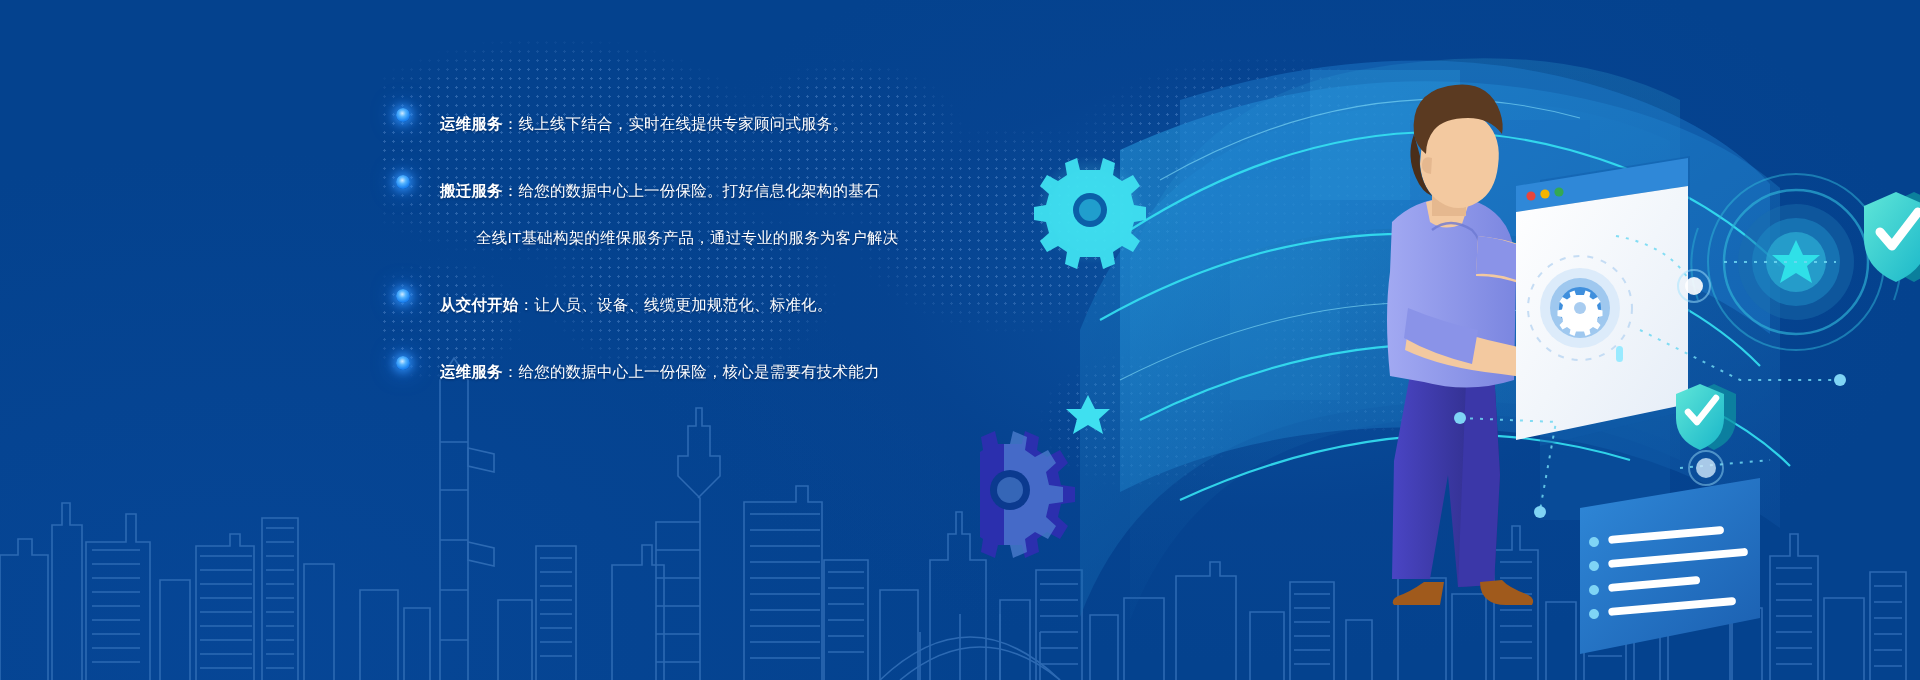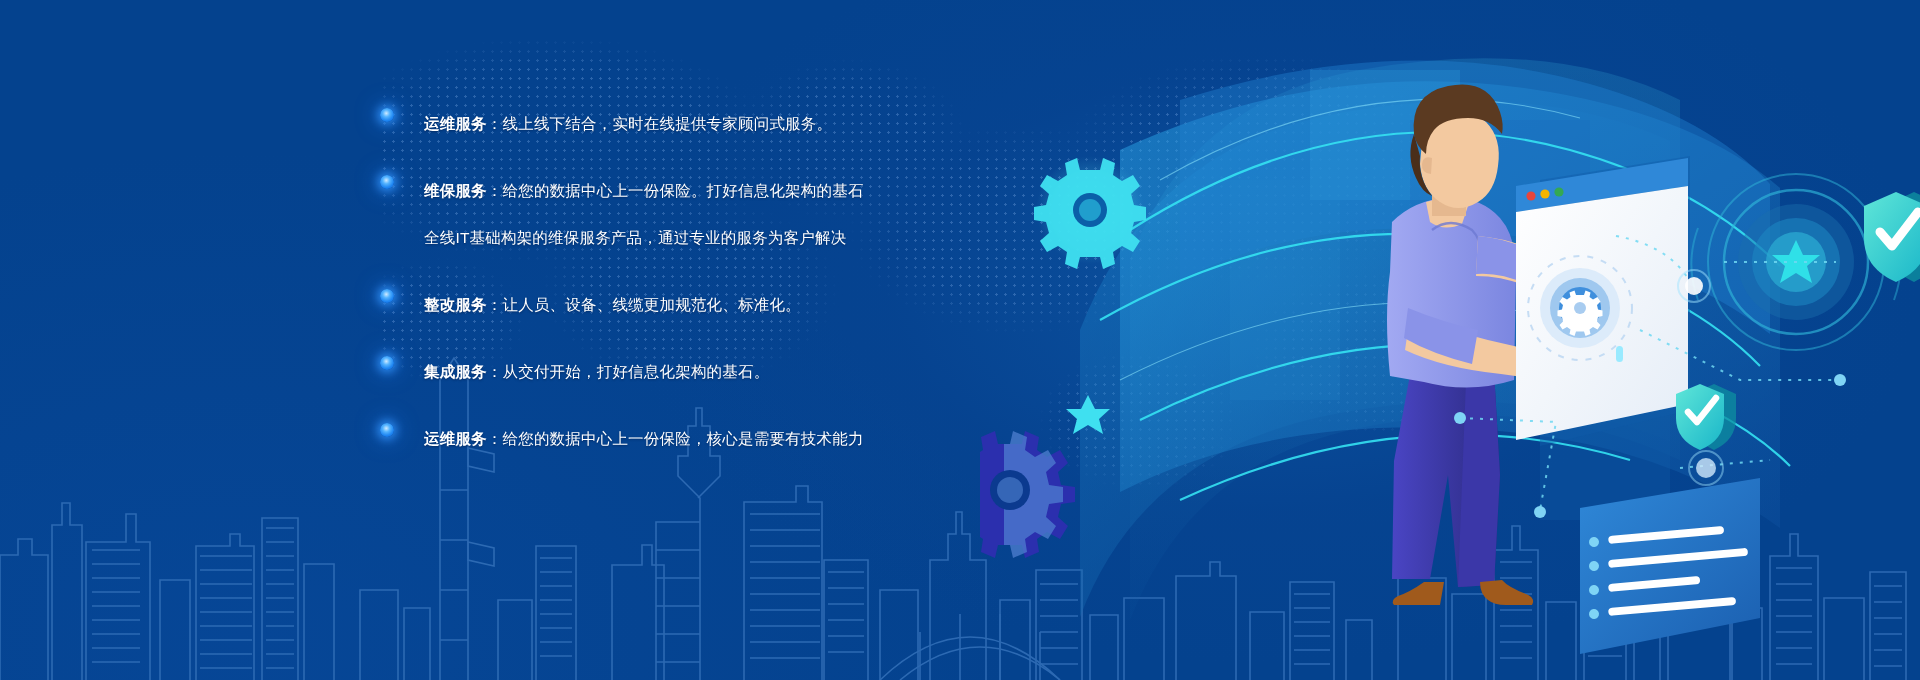"运维服务：线上线下结合，实时在线提供专家顾问式服务。" .feature-list { left: 380px -> 396px }
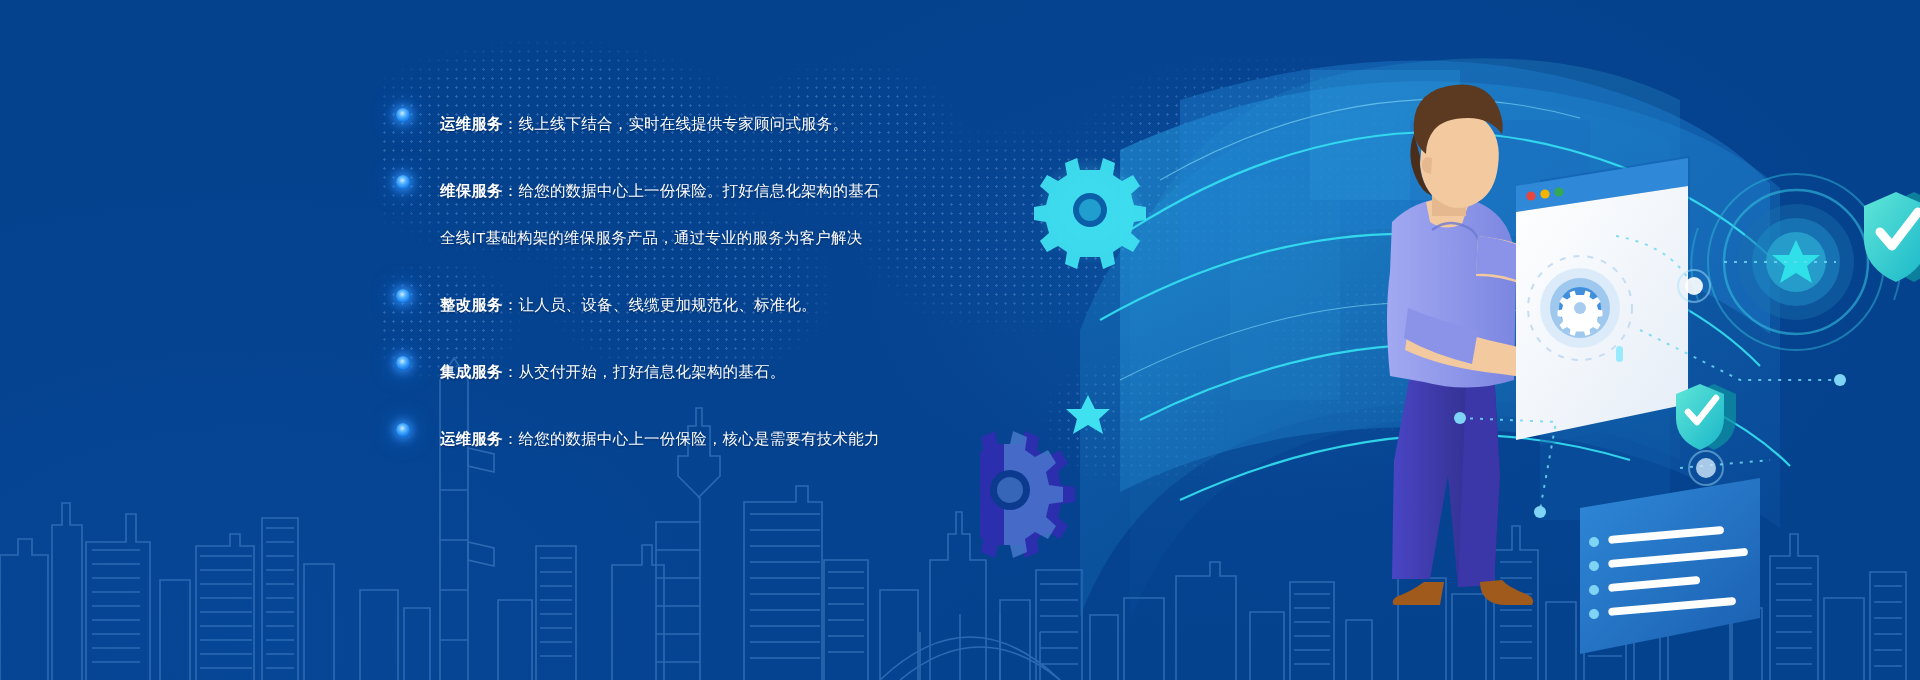"维保服务" span.term { text: 维保 -> 搬迁 }
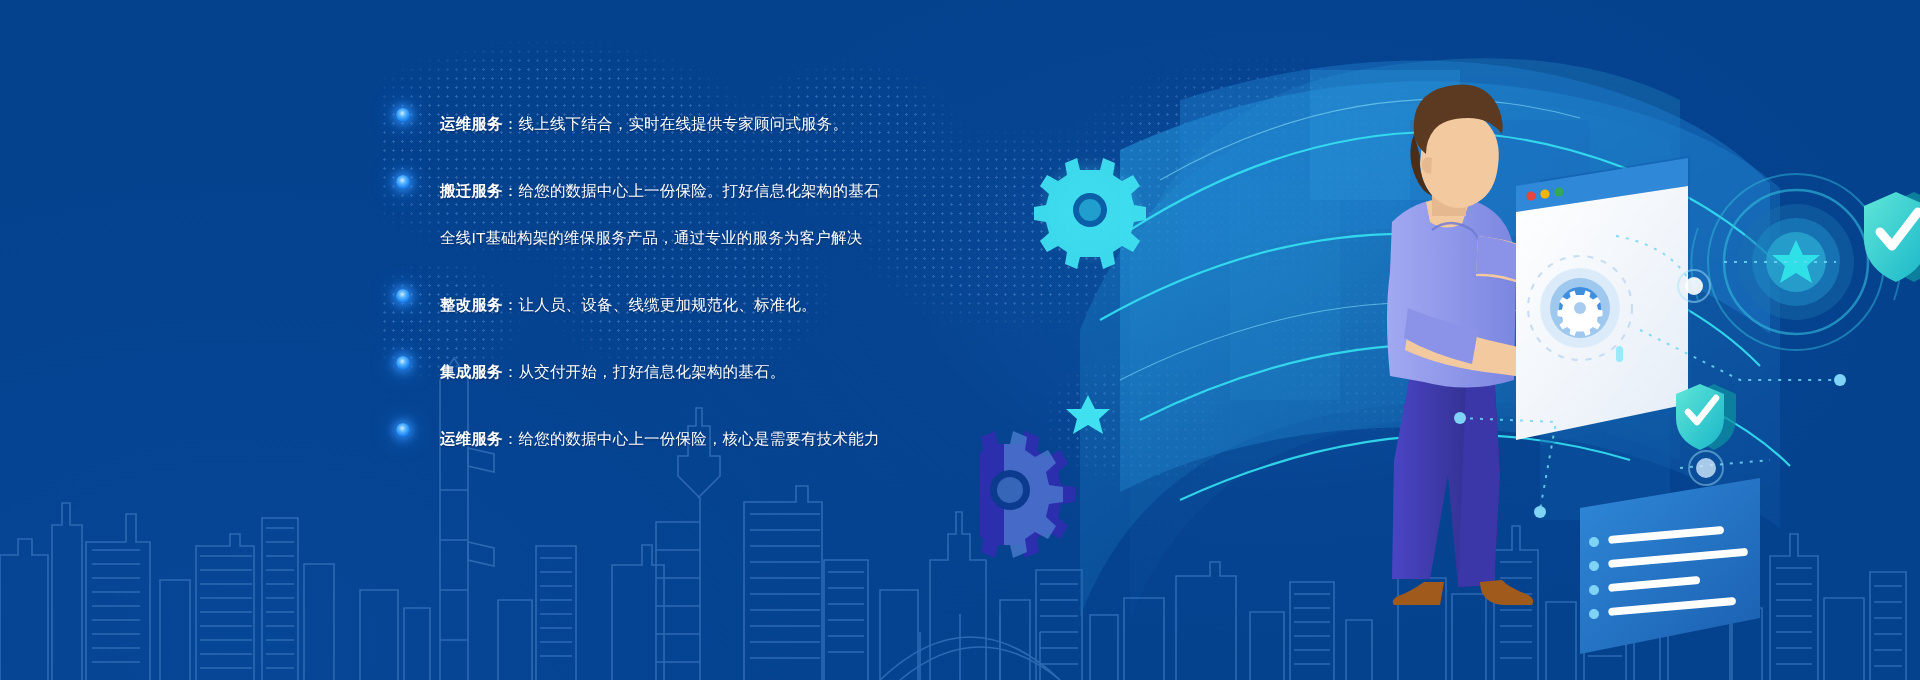"全线IT基础构架的维保服务产品，通过专业的服务为客户解决" .feature-line.cont { margin-left: none -> 36px }
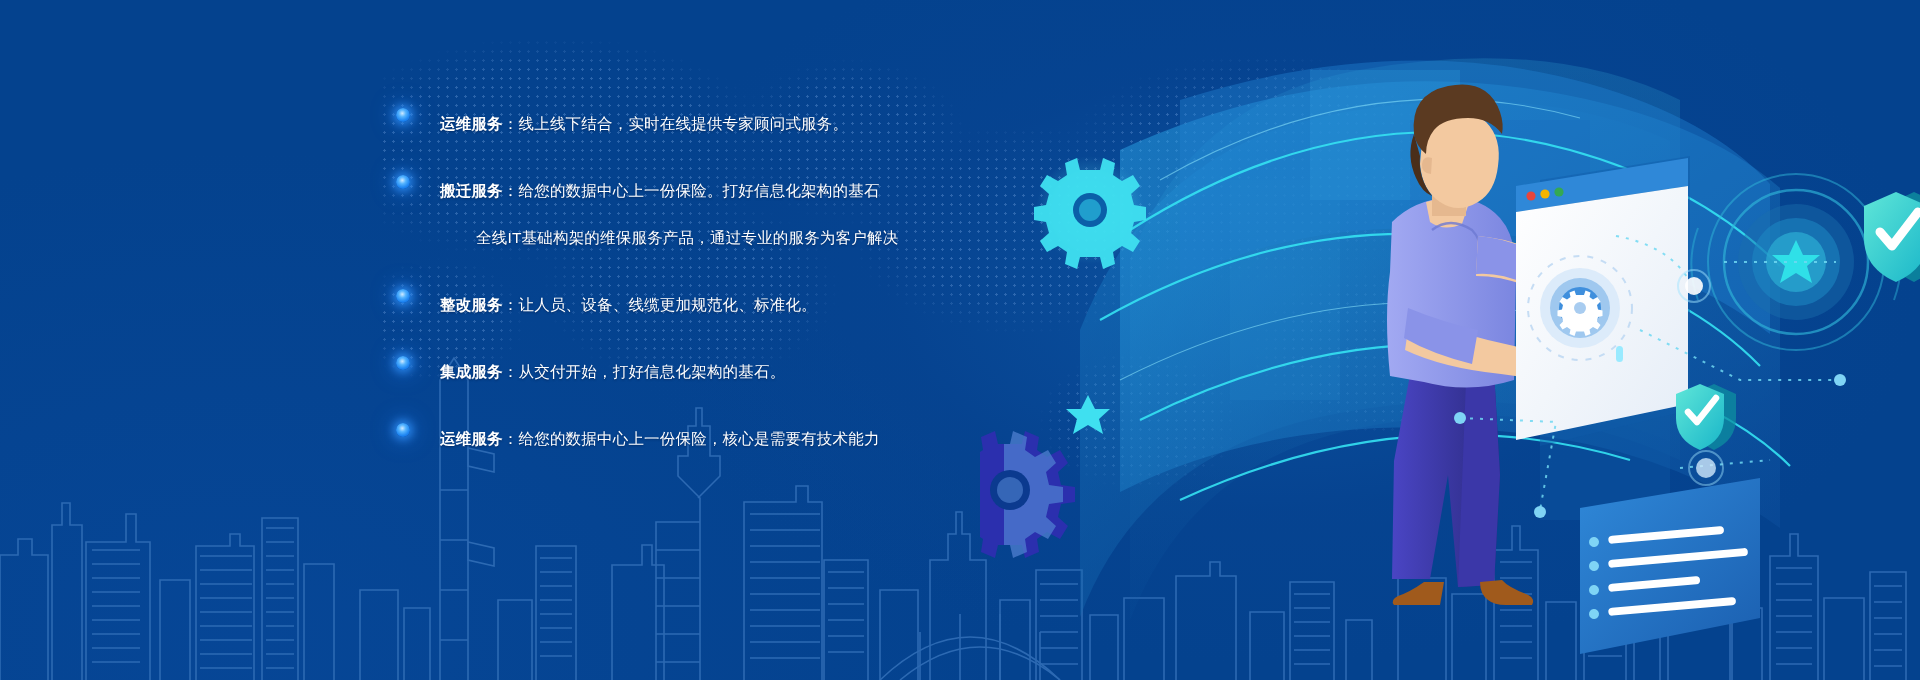"整改服务" span.term { text: 整改服务 -> 从交付开始 }
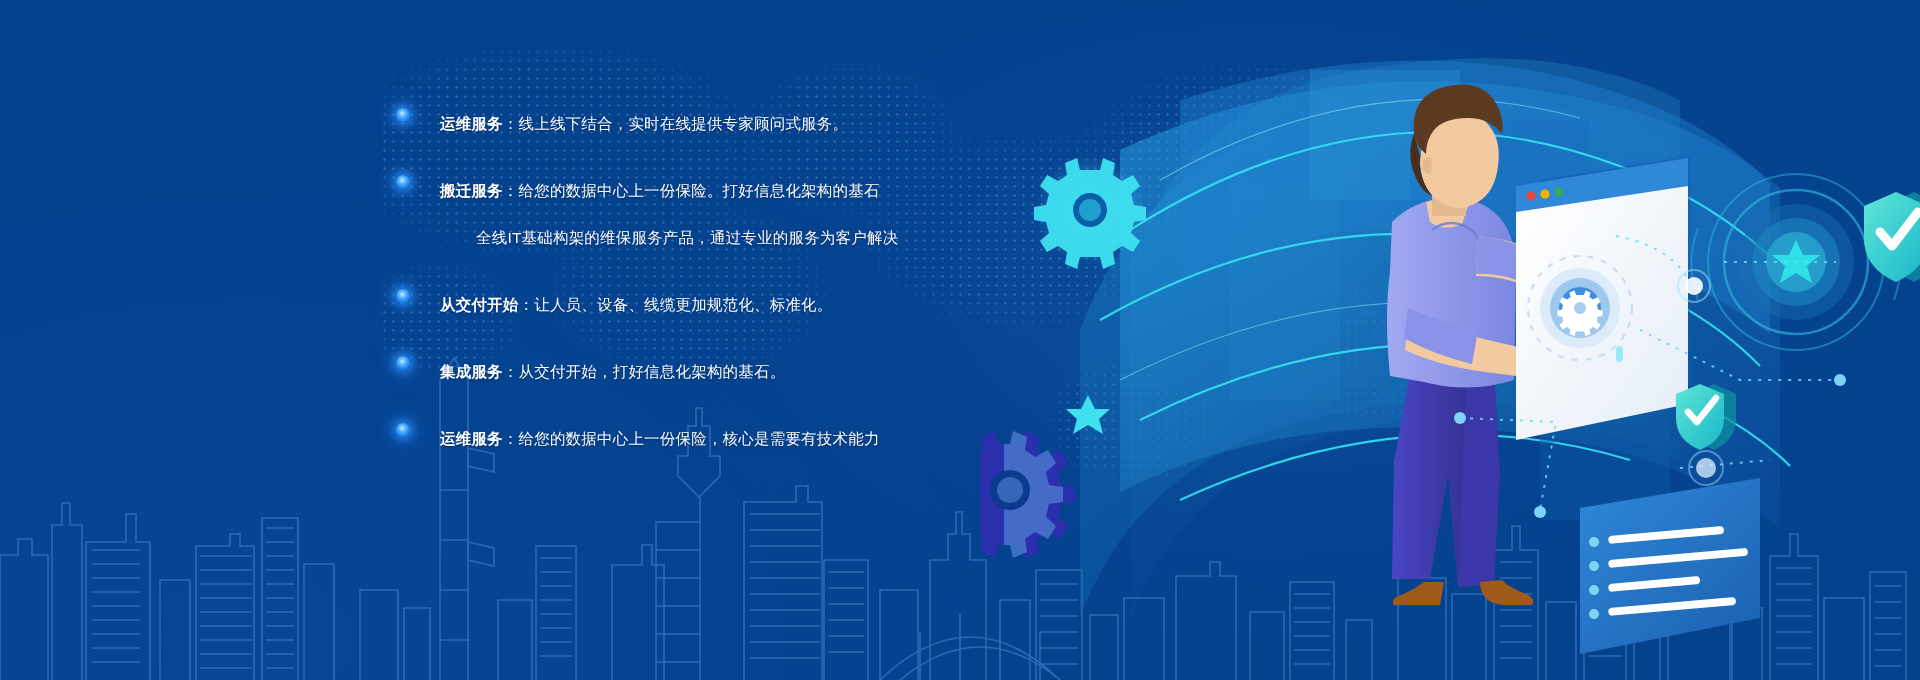"集成服务：从交付开始，打好信息化架构的基石。" div.feature-item { html: <div> <span></span> <div> <span>集成服务</span><span>：</span><span>从交付开始，打好信息化架构的基石。</span> </div> </div> -> none }
